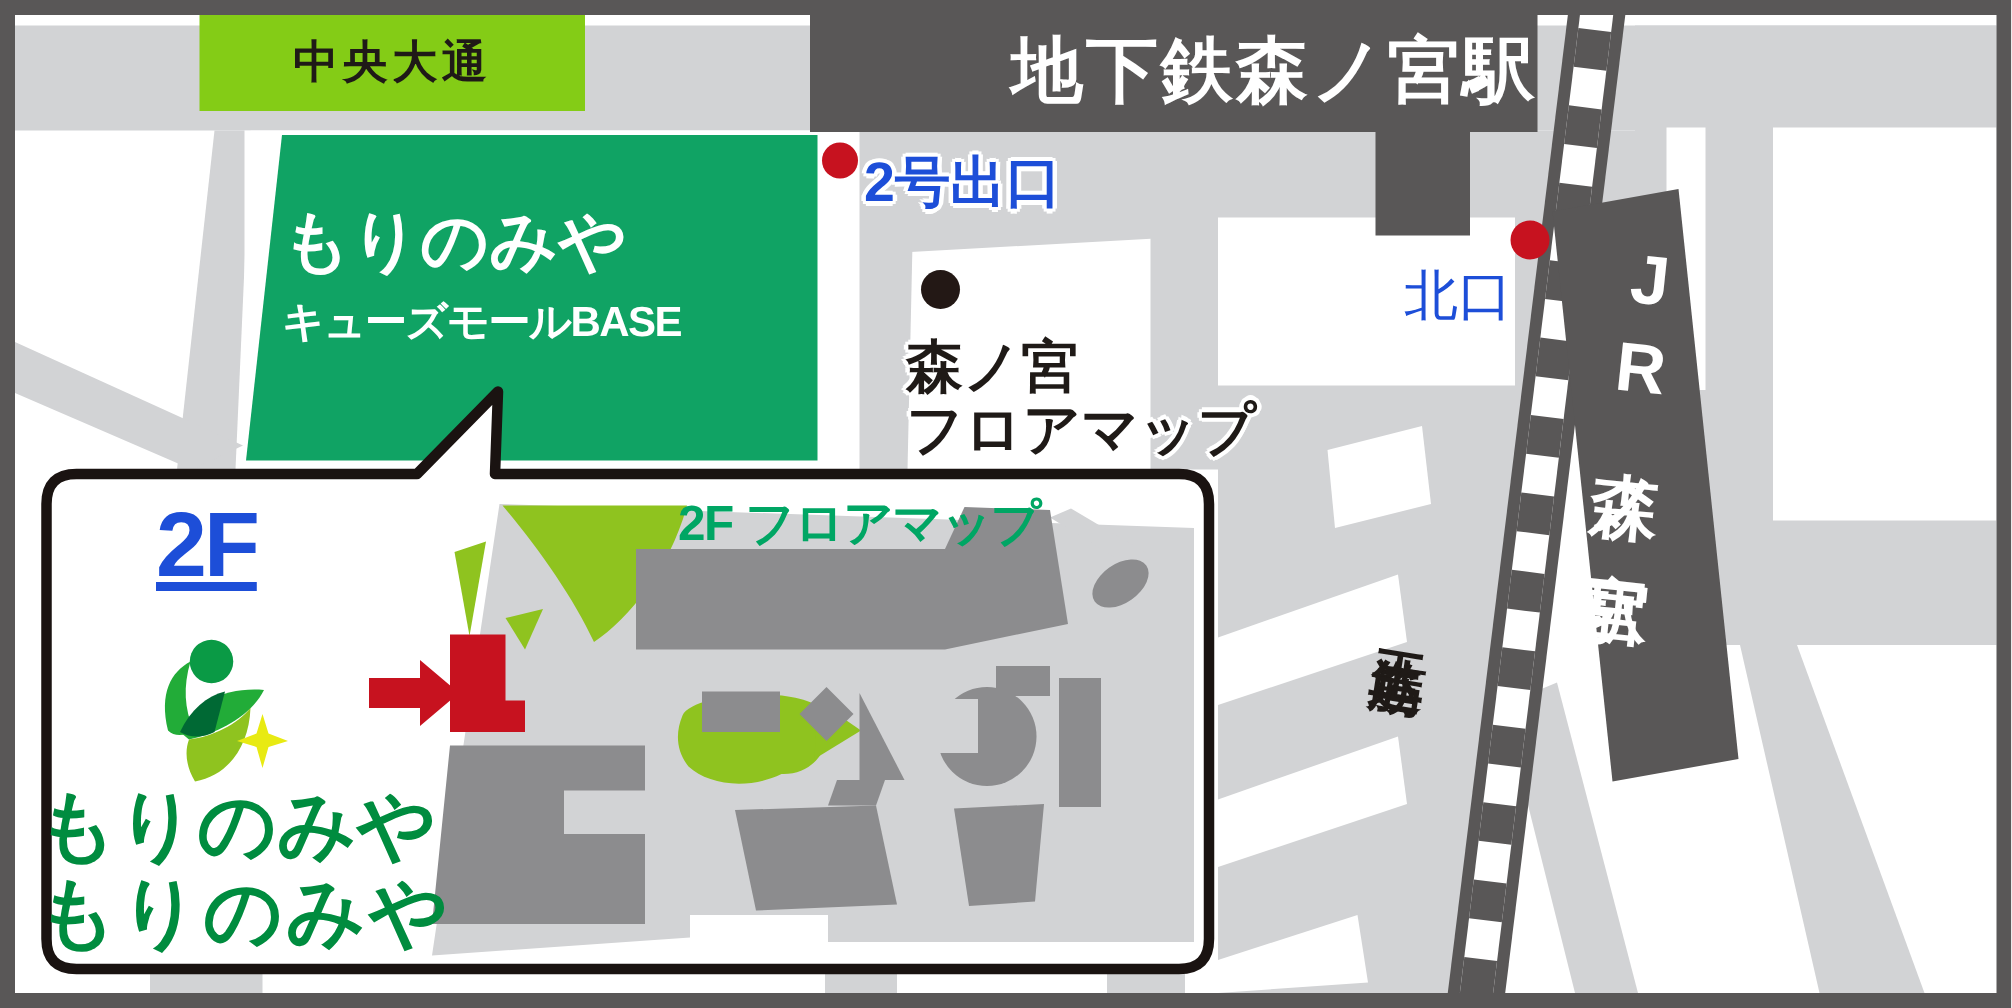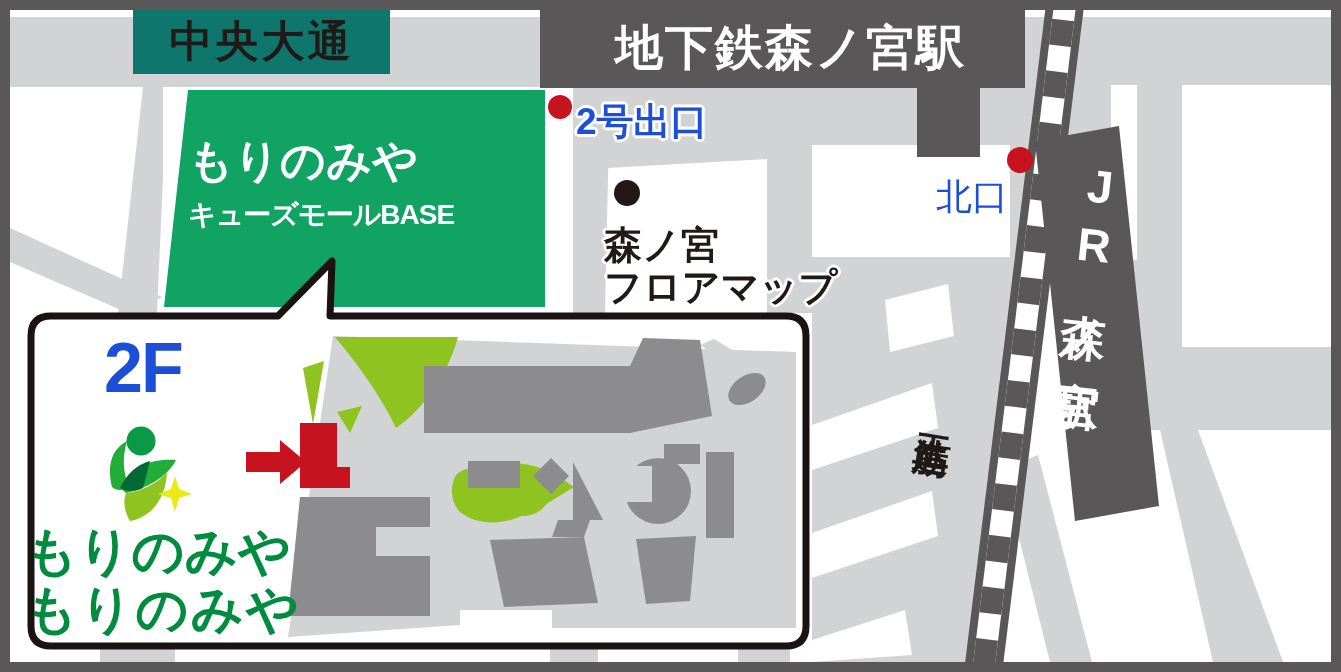"中央大通" .chuo { background: #0f766e -> #84cc16; font-size: 43px -> 30px }
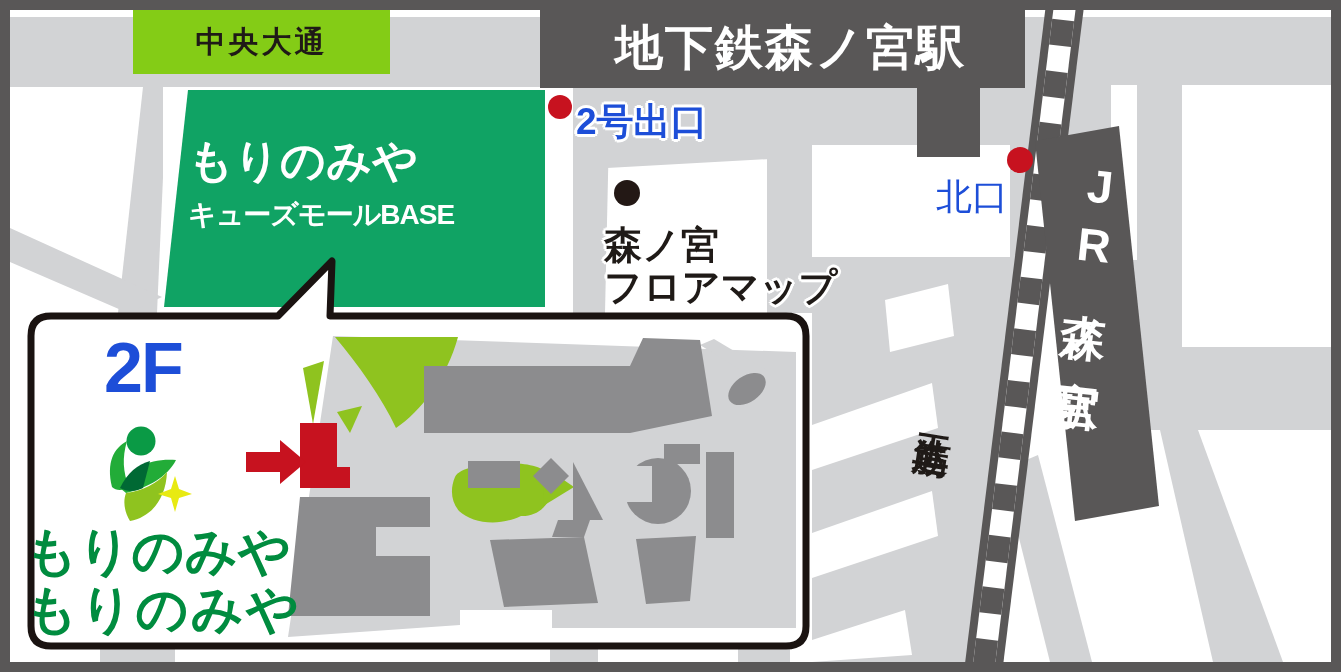"地下鉄森ノ宮駅" .subway { left: 509px -> 568px }
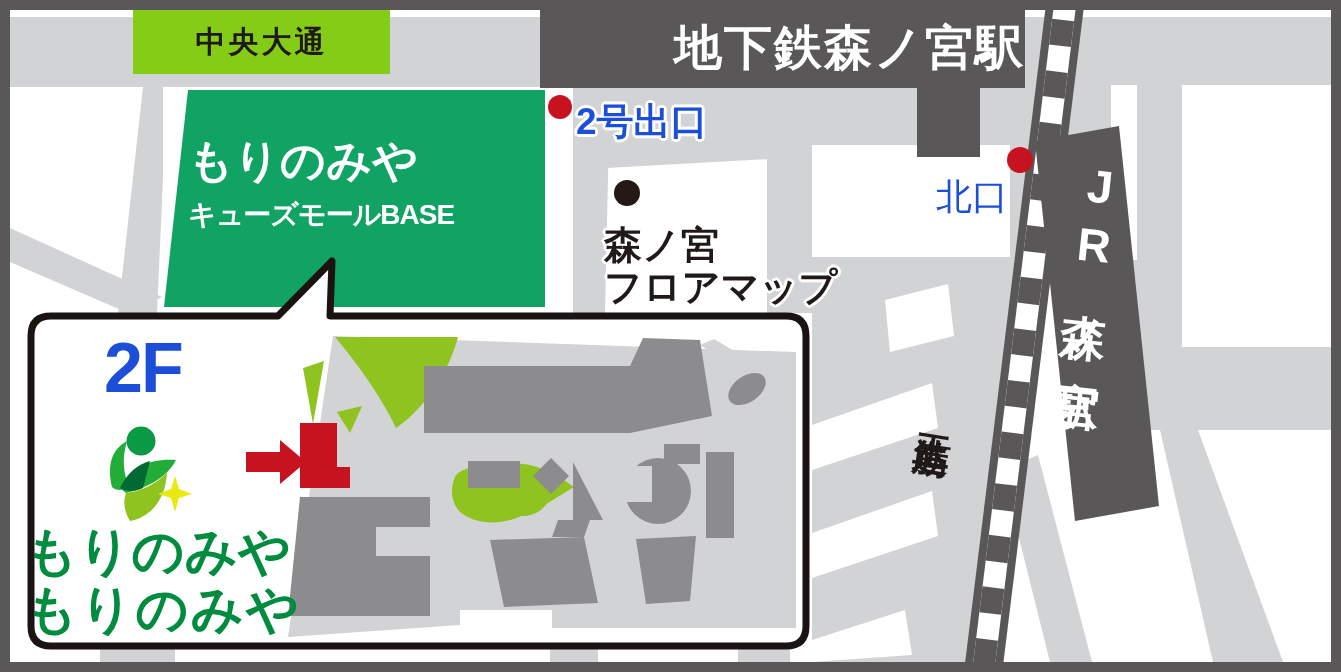"2F" .f2 { font-size: 70px -> 61px; text-decoration: none -> underline }
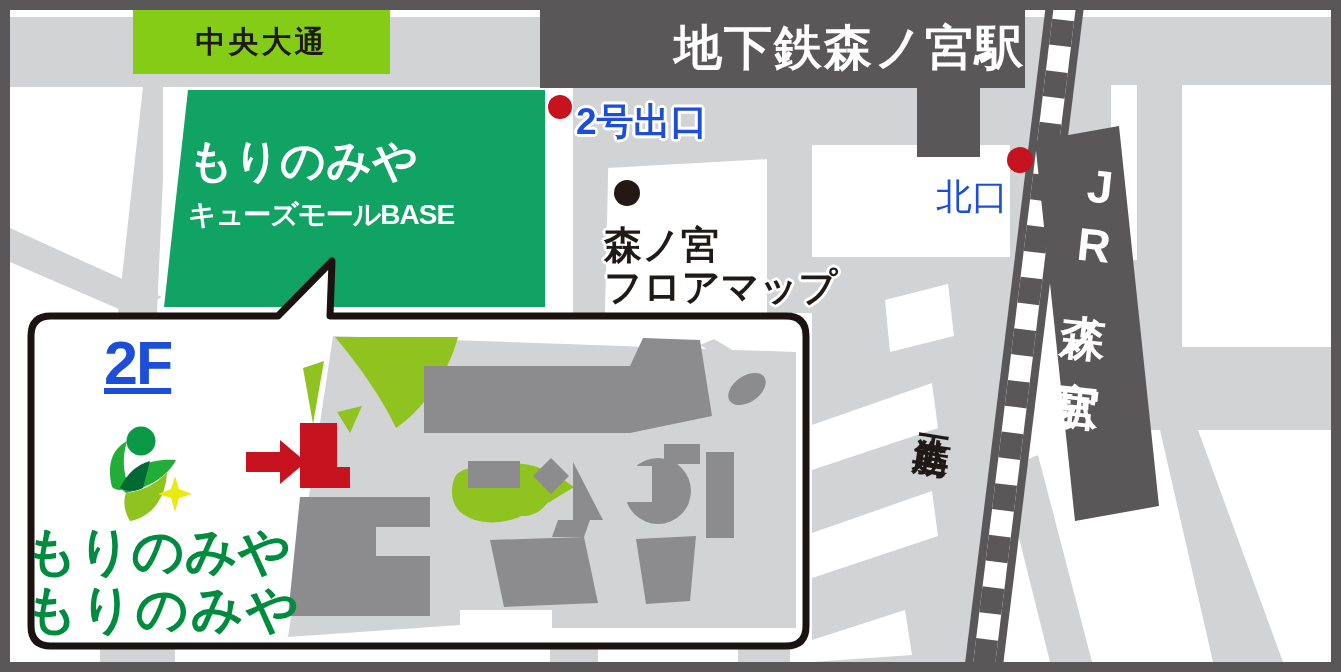"2F フロアマップ" div.lbl { html: none -> <div>2F フロアマップ</div> }
